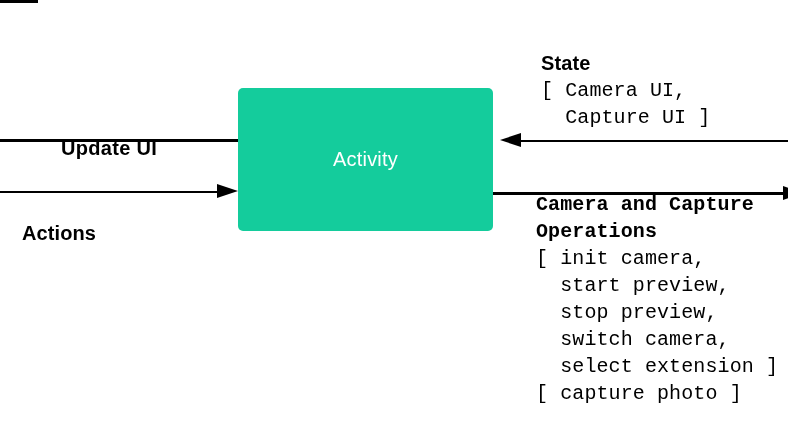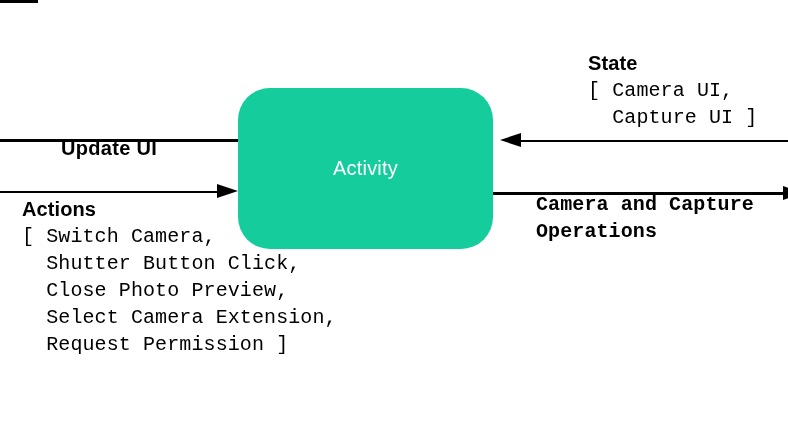"State" div.label-block { margin-left: 47px -> none }
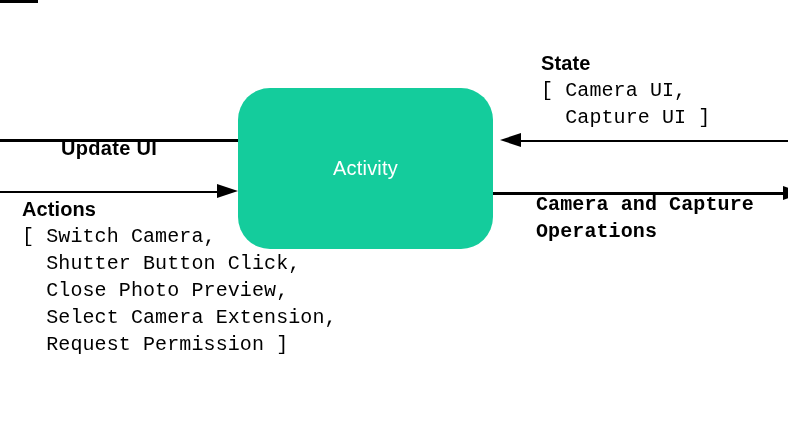"Activity" .activity-box { border-radius: 32px -> 5px; height: 161px -> 143px }
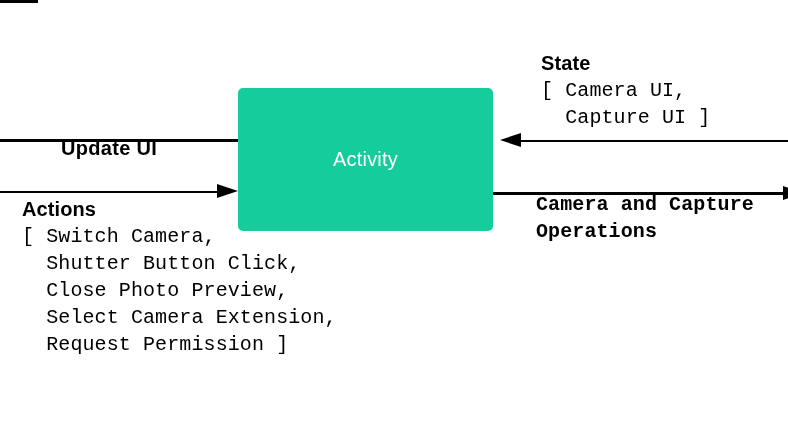"Actions" div.label-block { top: 196px -> 220px }
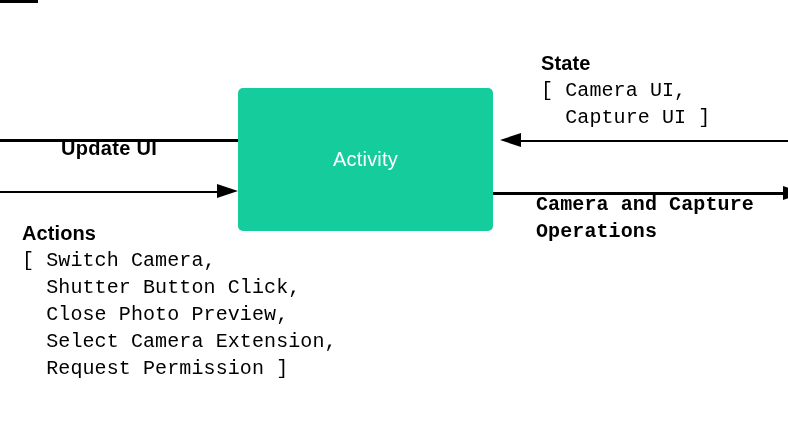"[ Switch Camera," div.lines { html: <div>[ Switch Camera, Shutter Button Click, Close Photo Preview, Select Camera Extension, Request Permission ]</div> -> none }
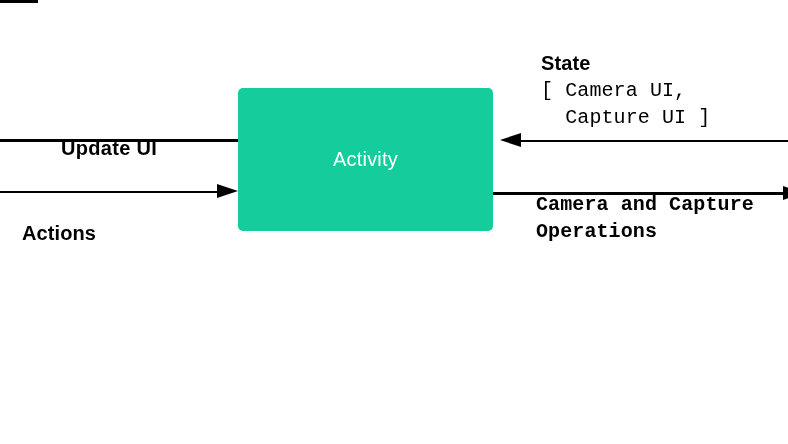"[ init camera," div.lines { html: none -> <div>[ init camera, start preview, stop preview, switch camera, select extension ] [ capture photo ]</div> }
